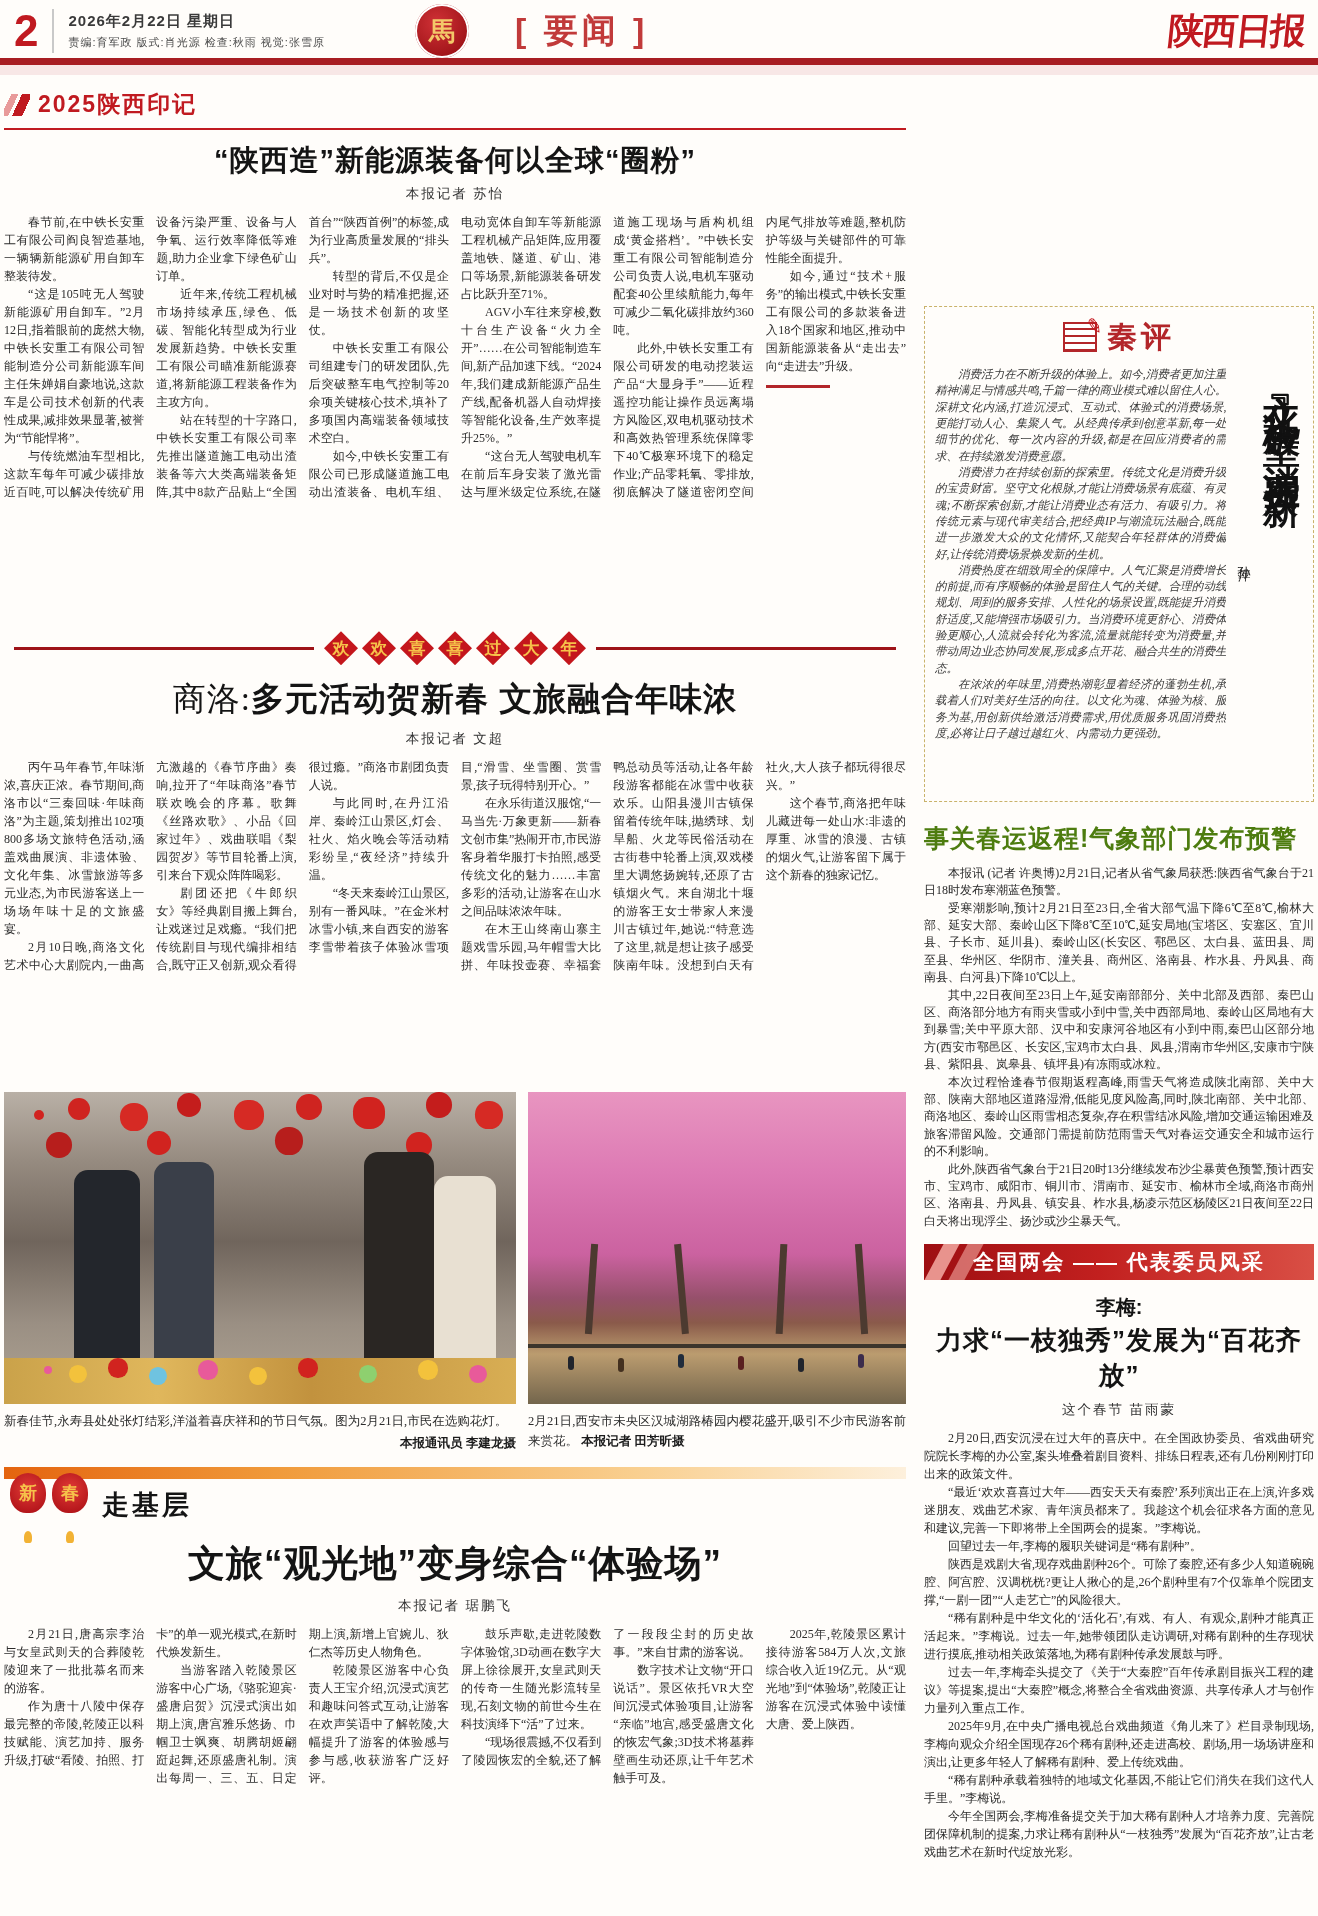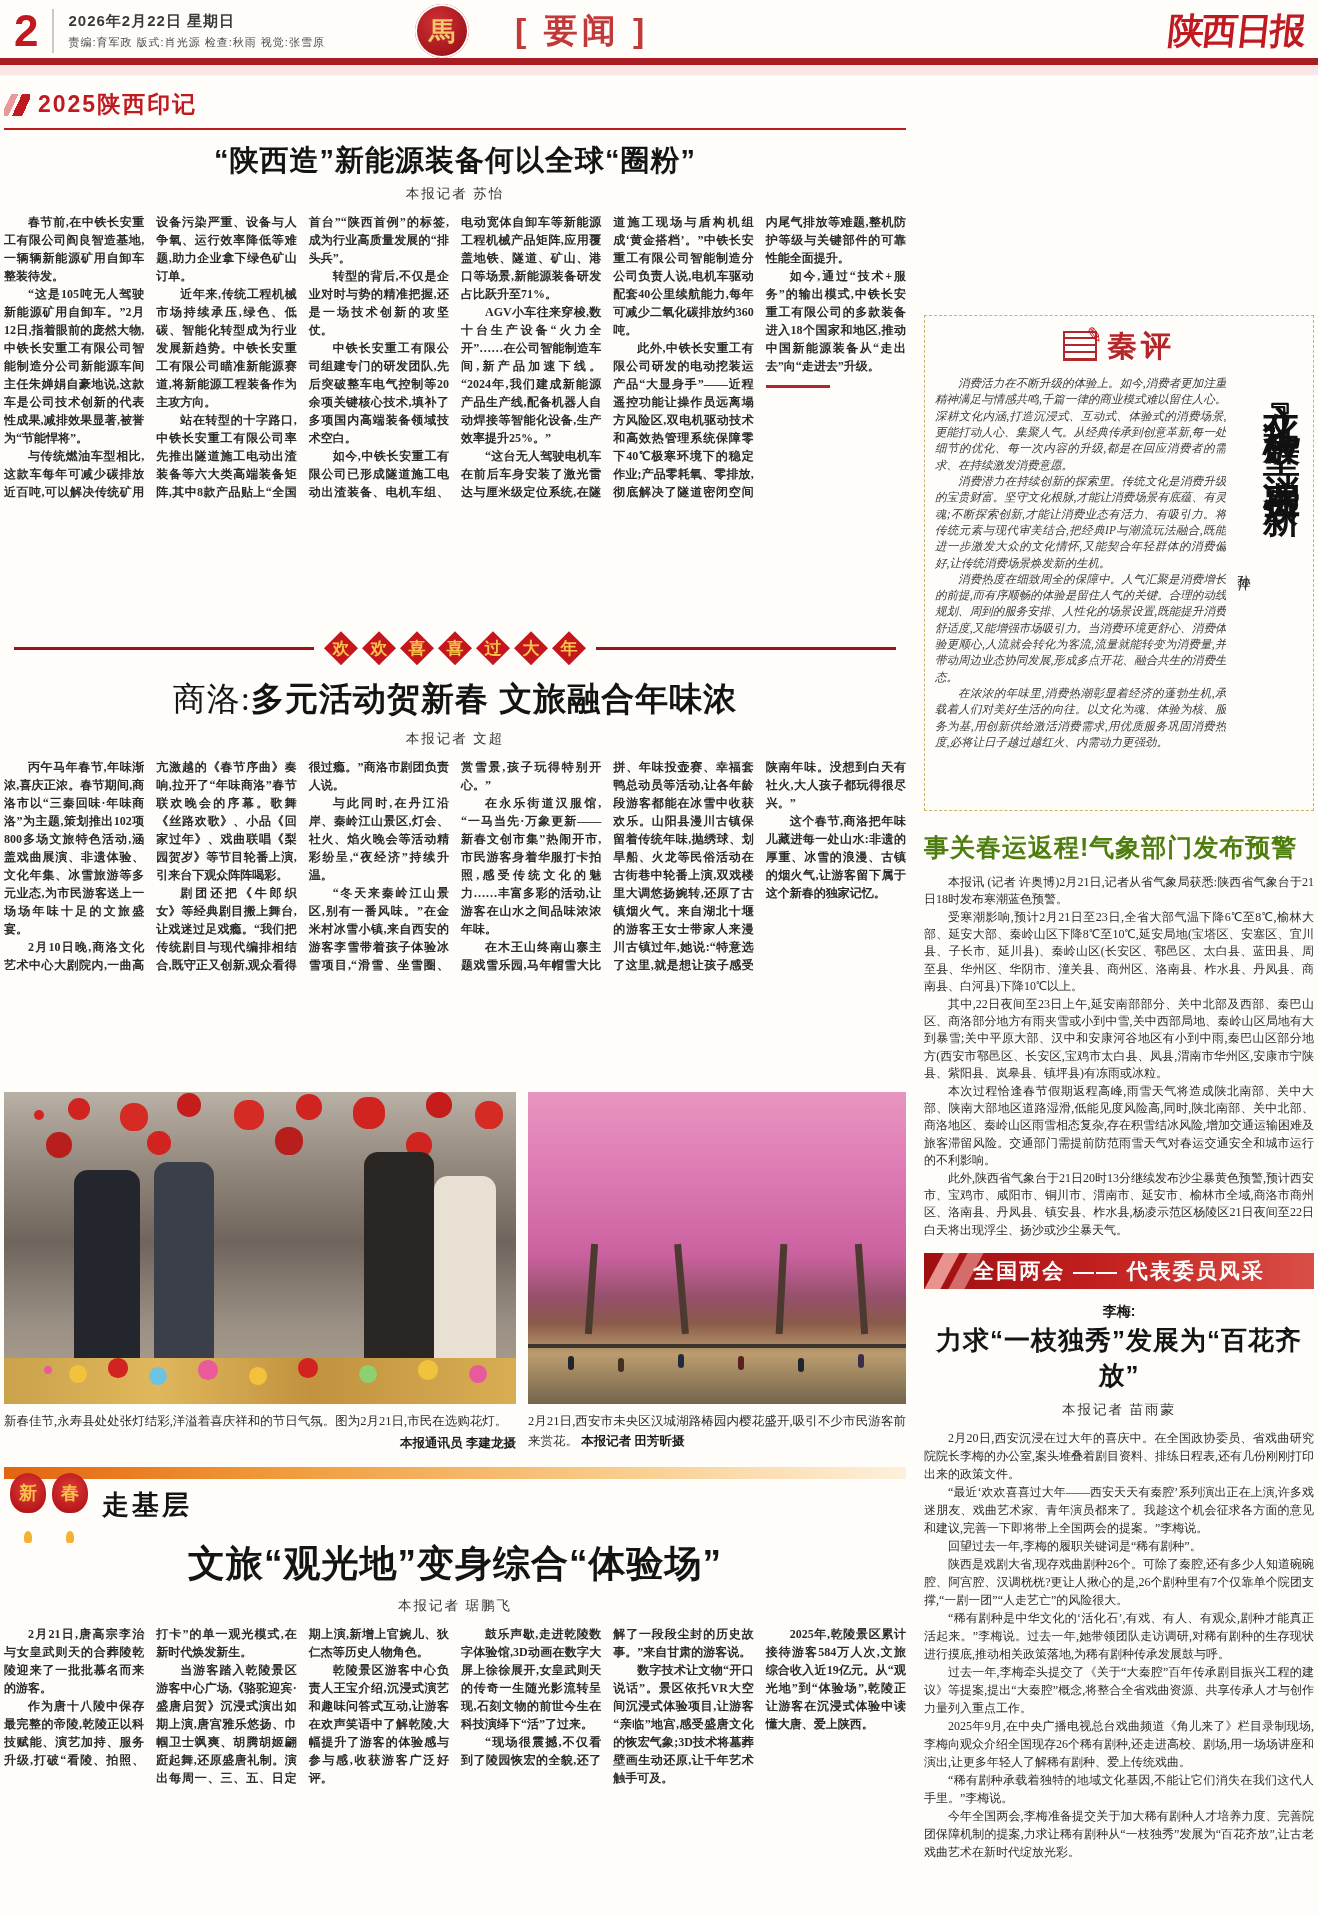"春节前,在中铁长安重工有限公司阎良智造基地,一辆辆新能源矿用自卸车整装待发。" .cols { font-weight: bold -> none }
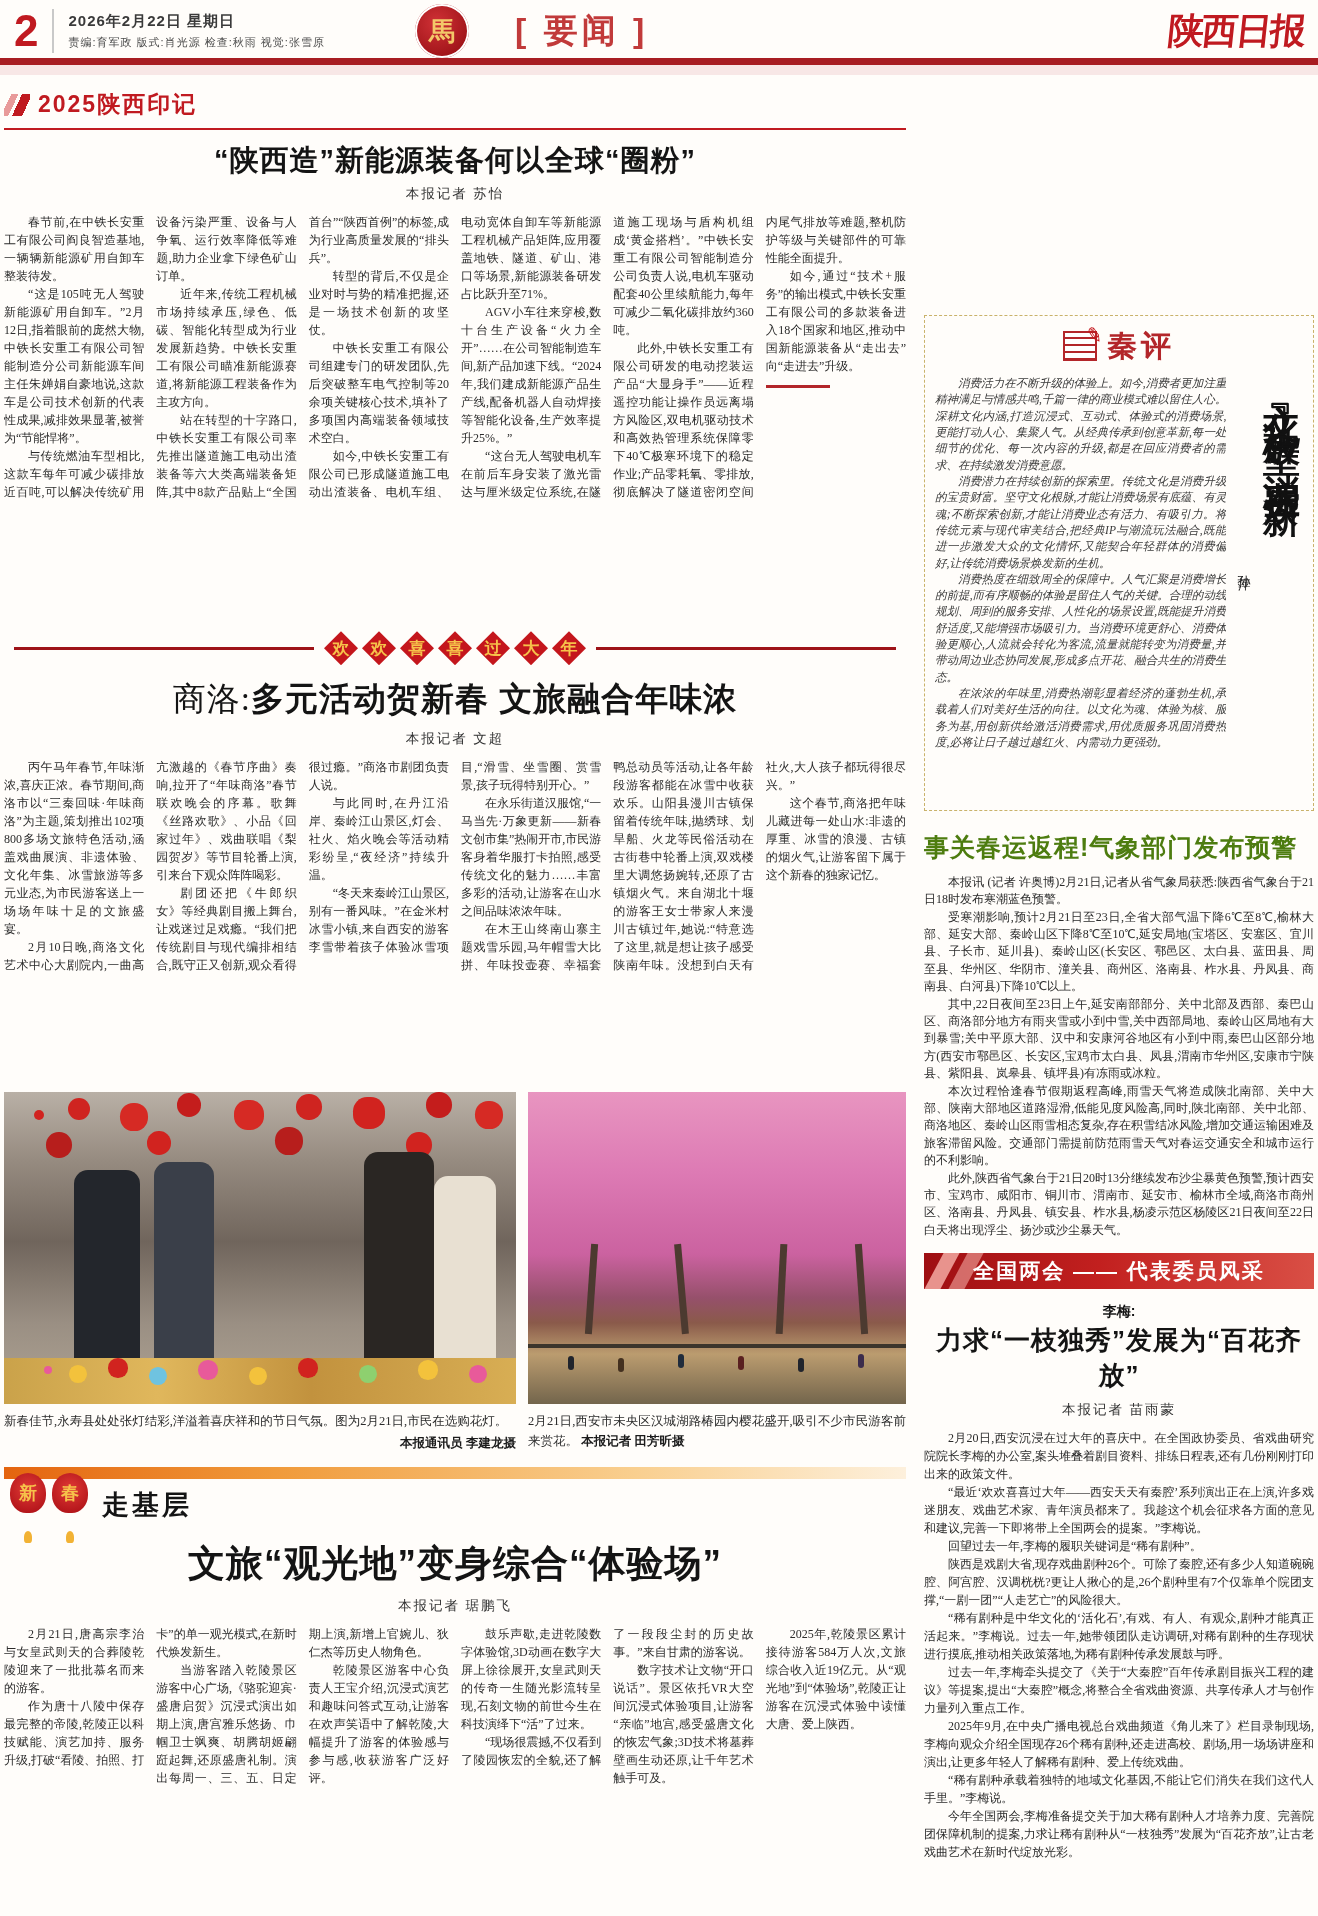"李梅:" .limei-kicker { font-size: 14px -> 20px }
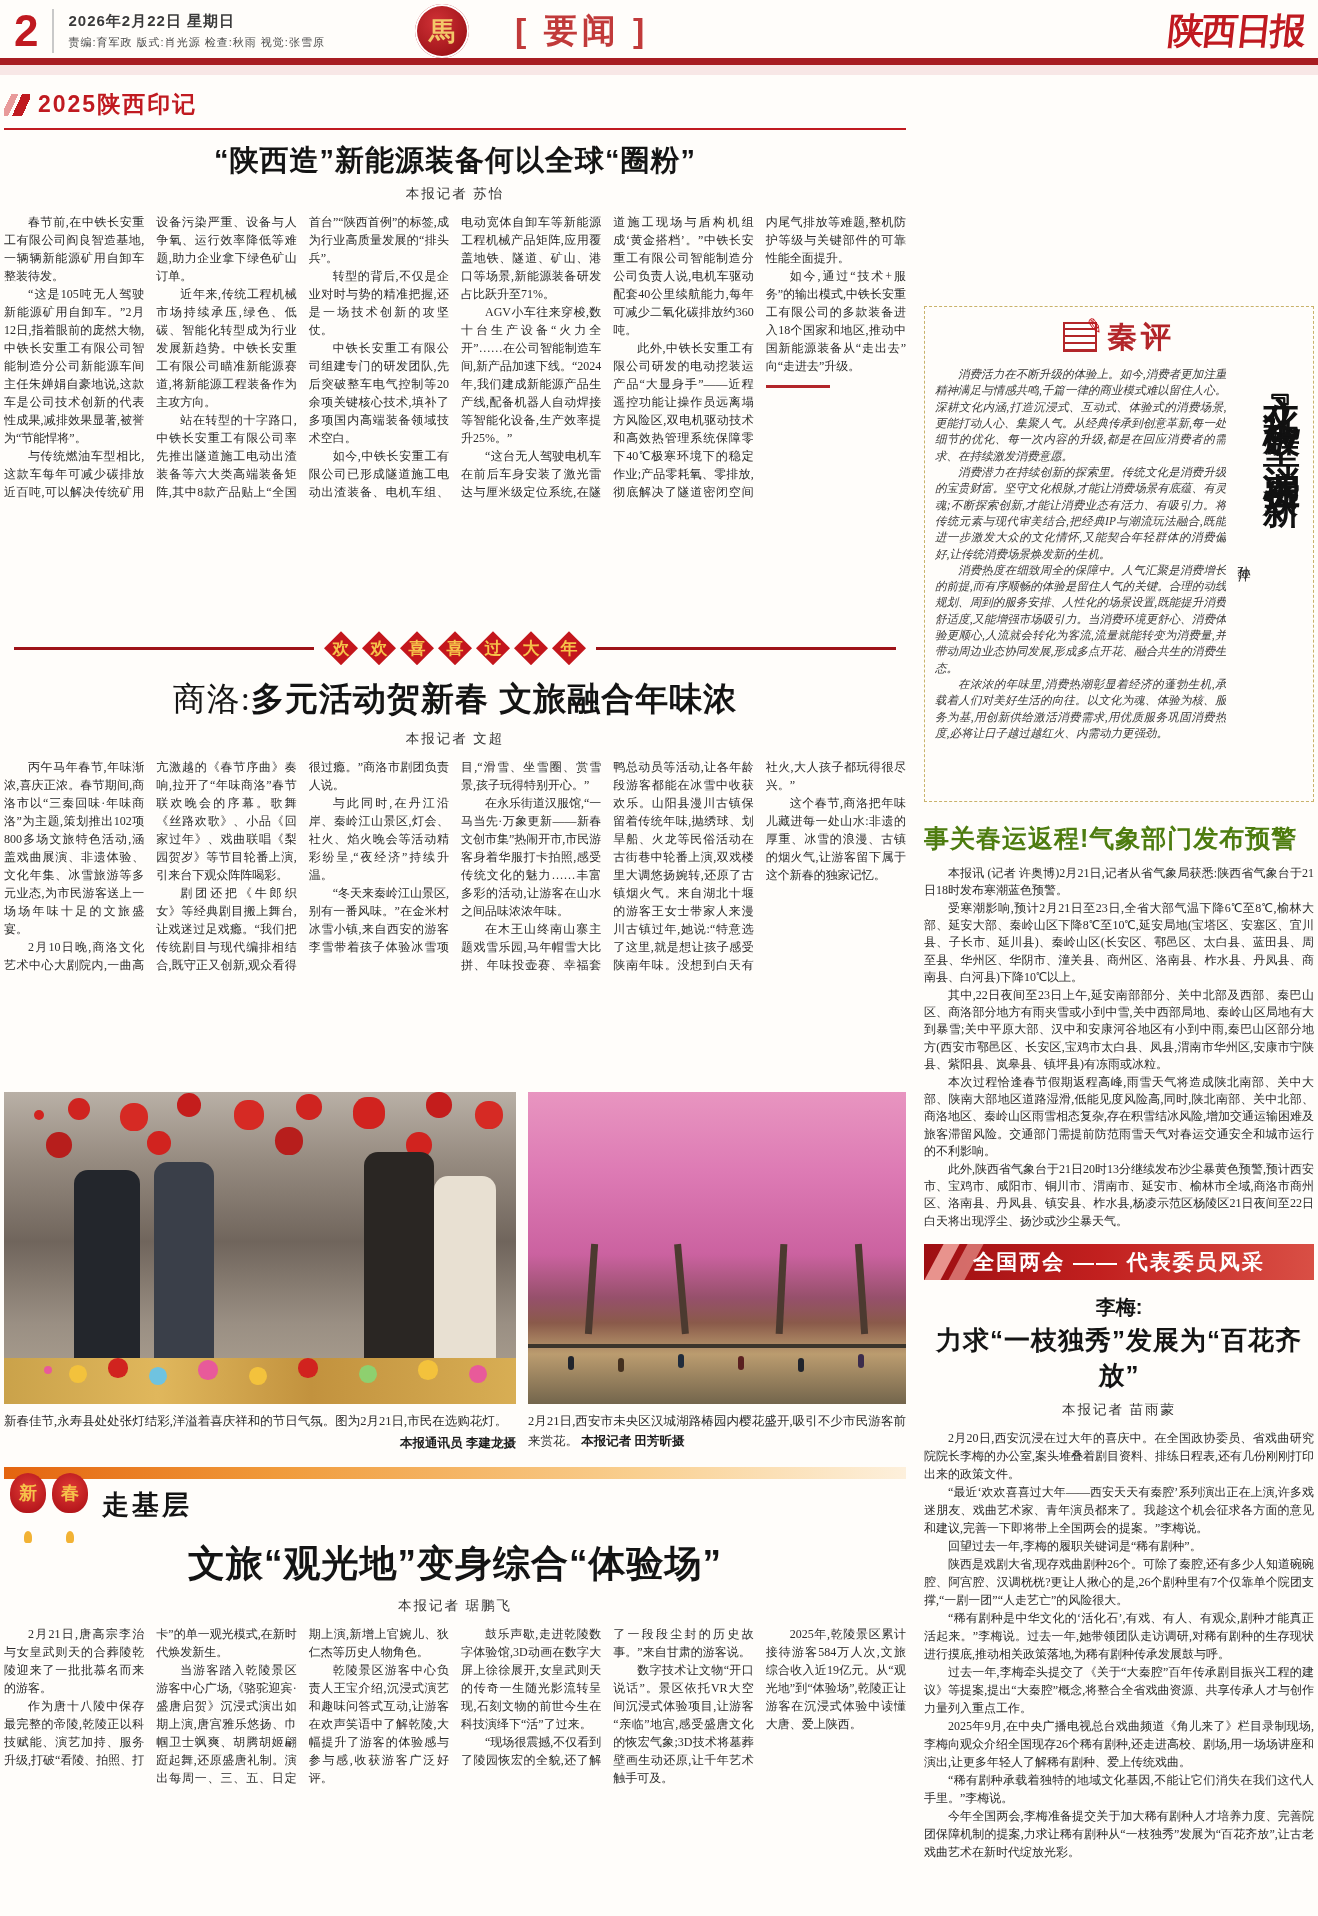"本报记者 苗雨蒙" div.byline { text: 本报记者 -> 这个春节 }
